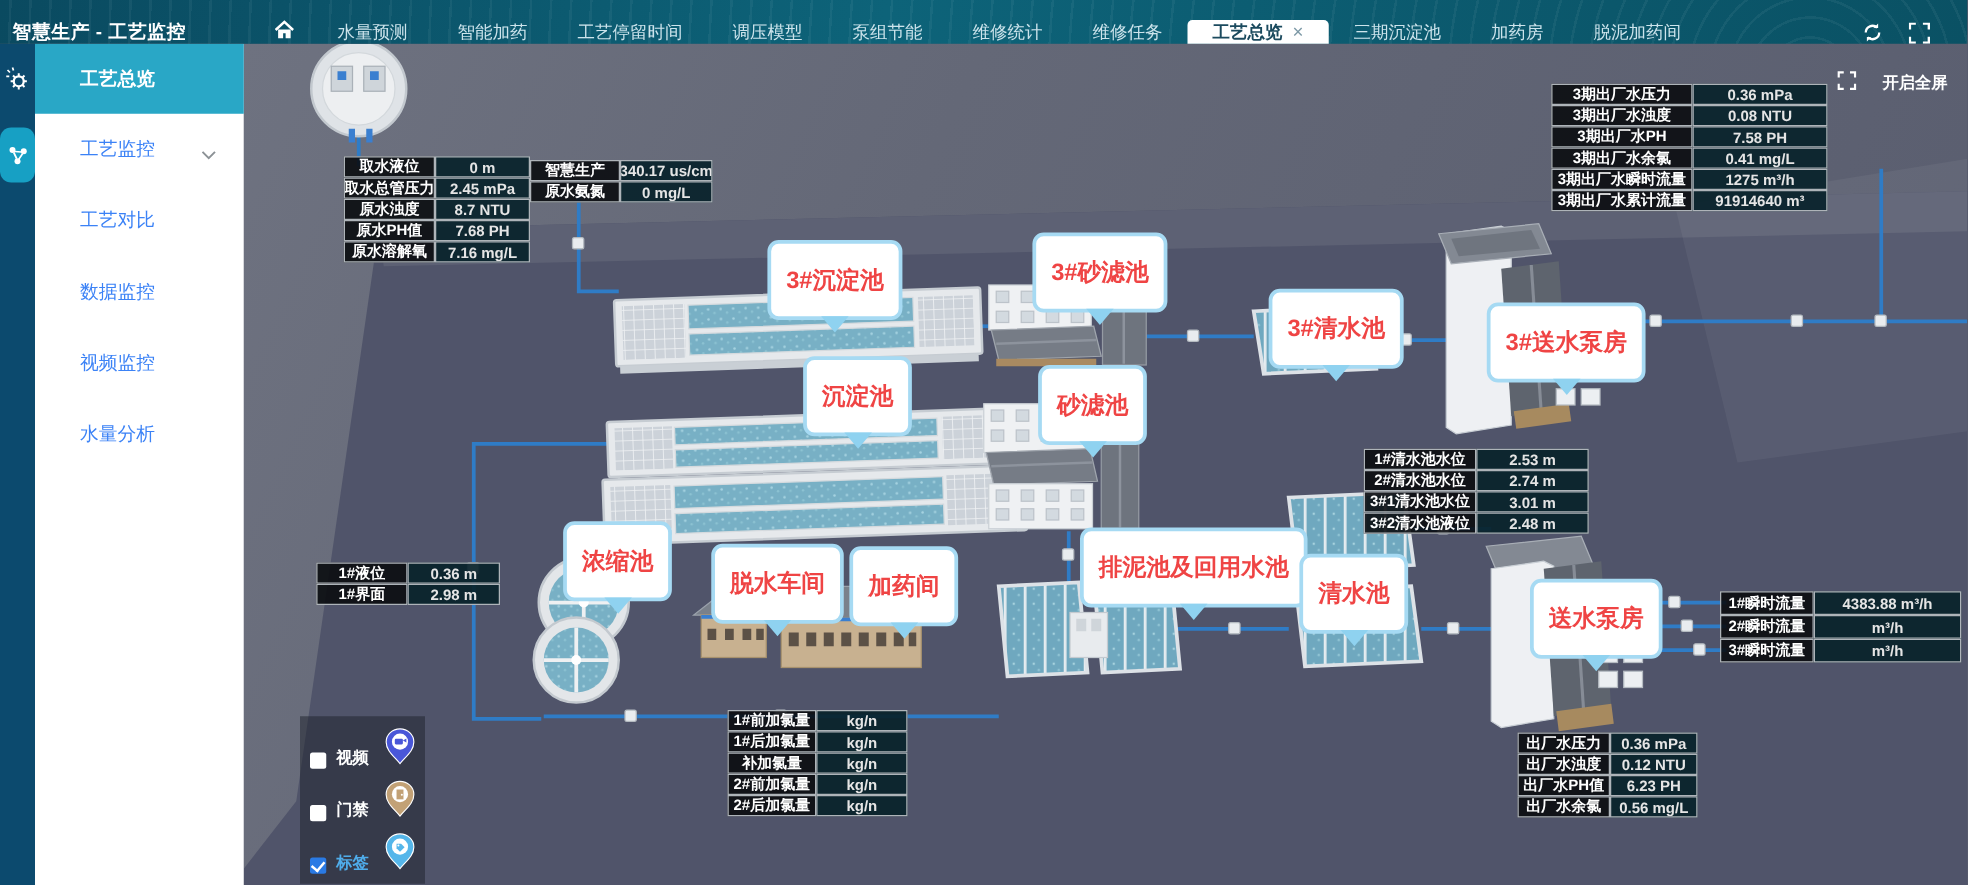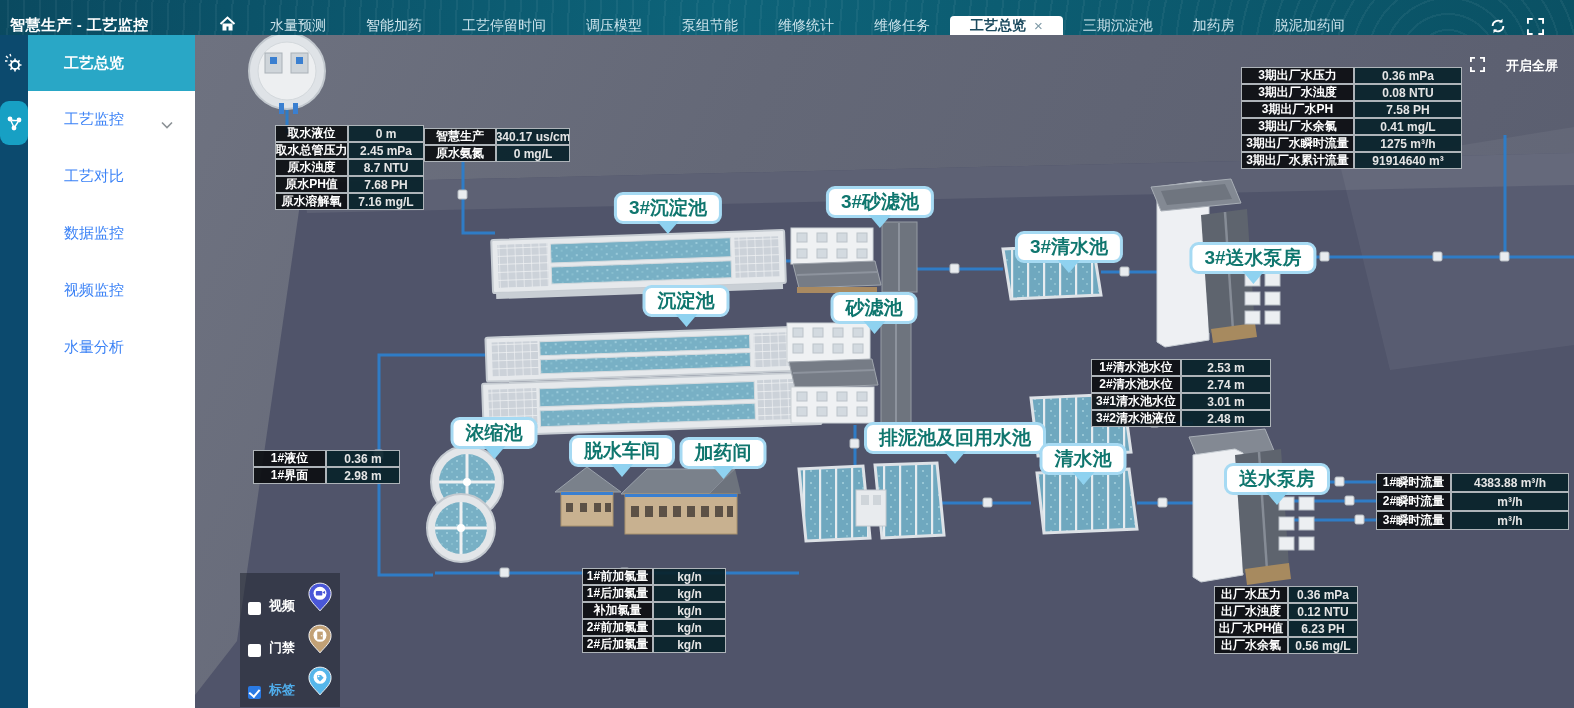"3#沉淀池" .pill { color: #0f766e -> #ef4444; padding: 0 12px -> 16px 12px }
